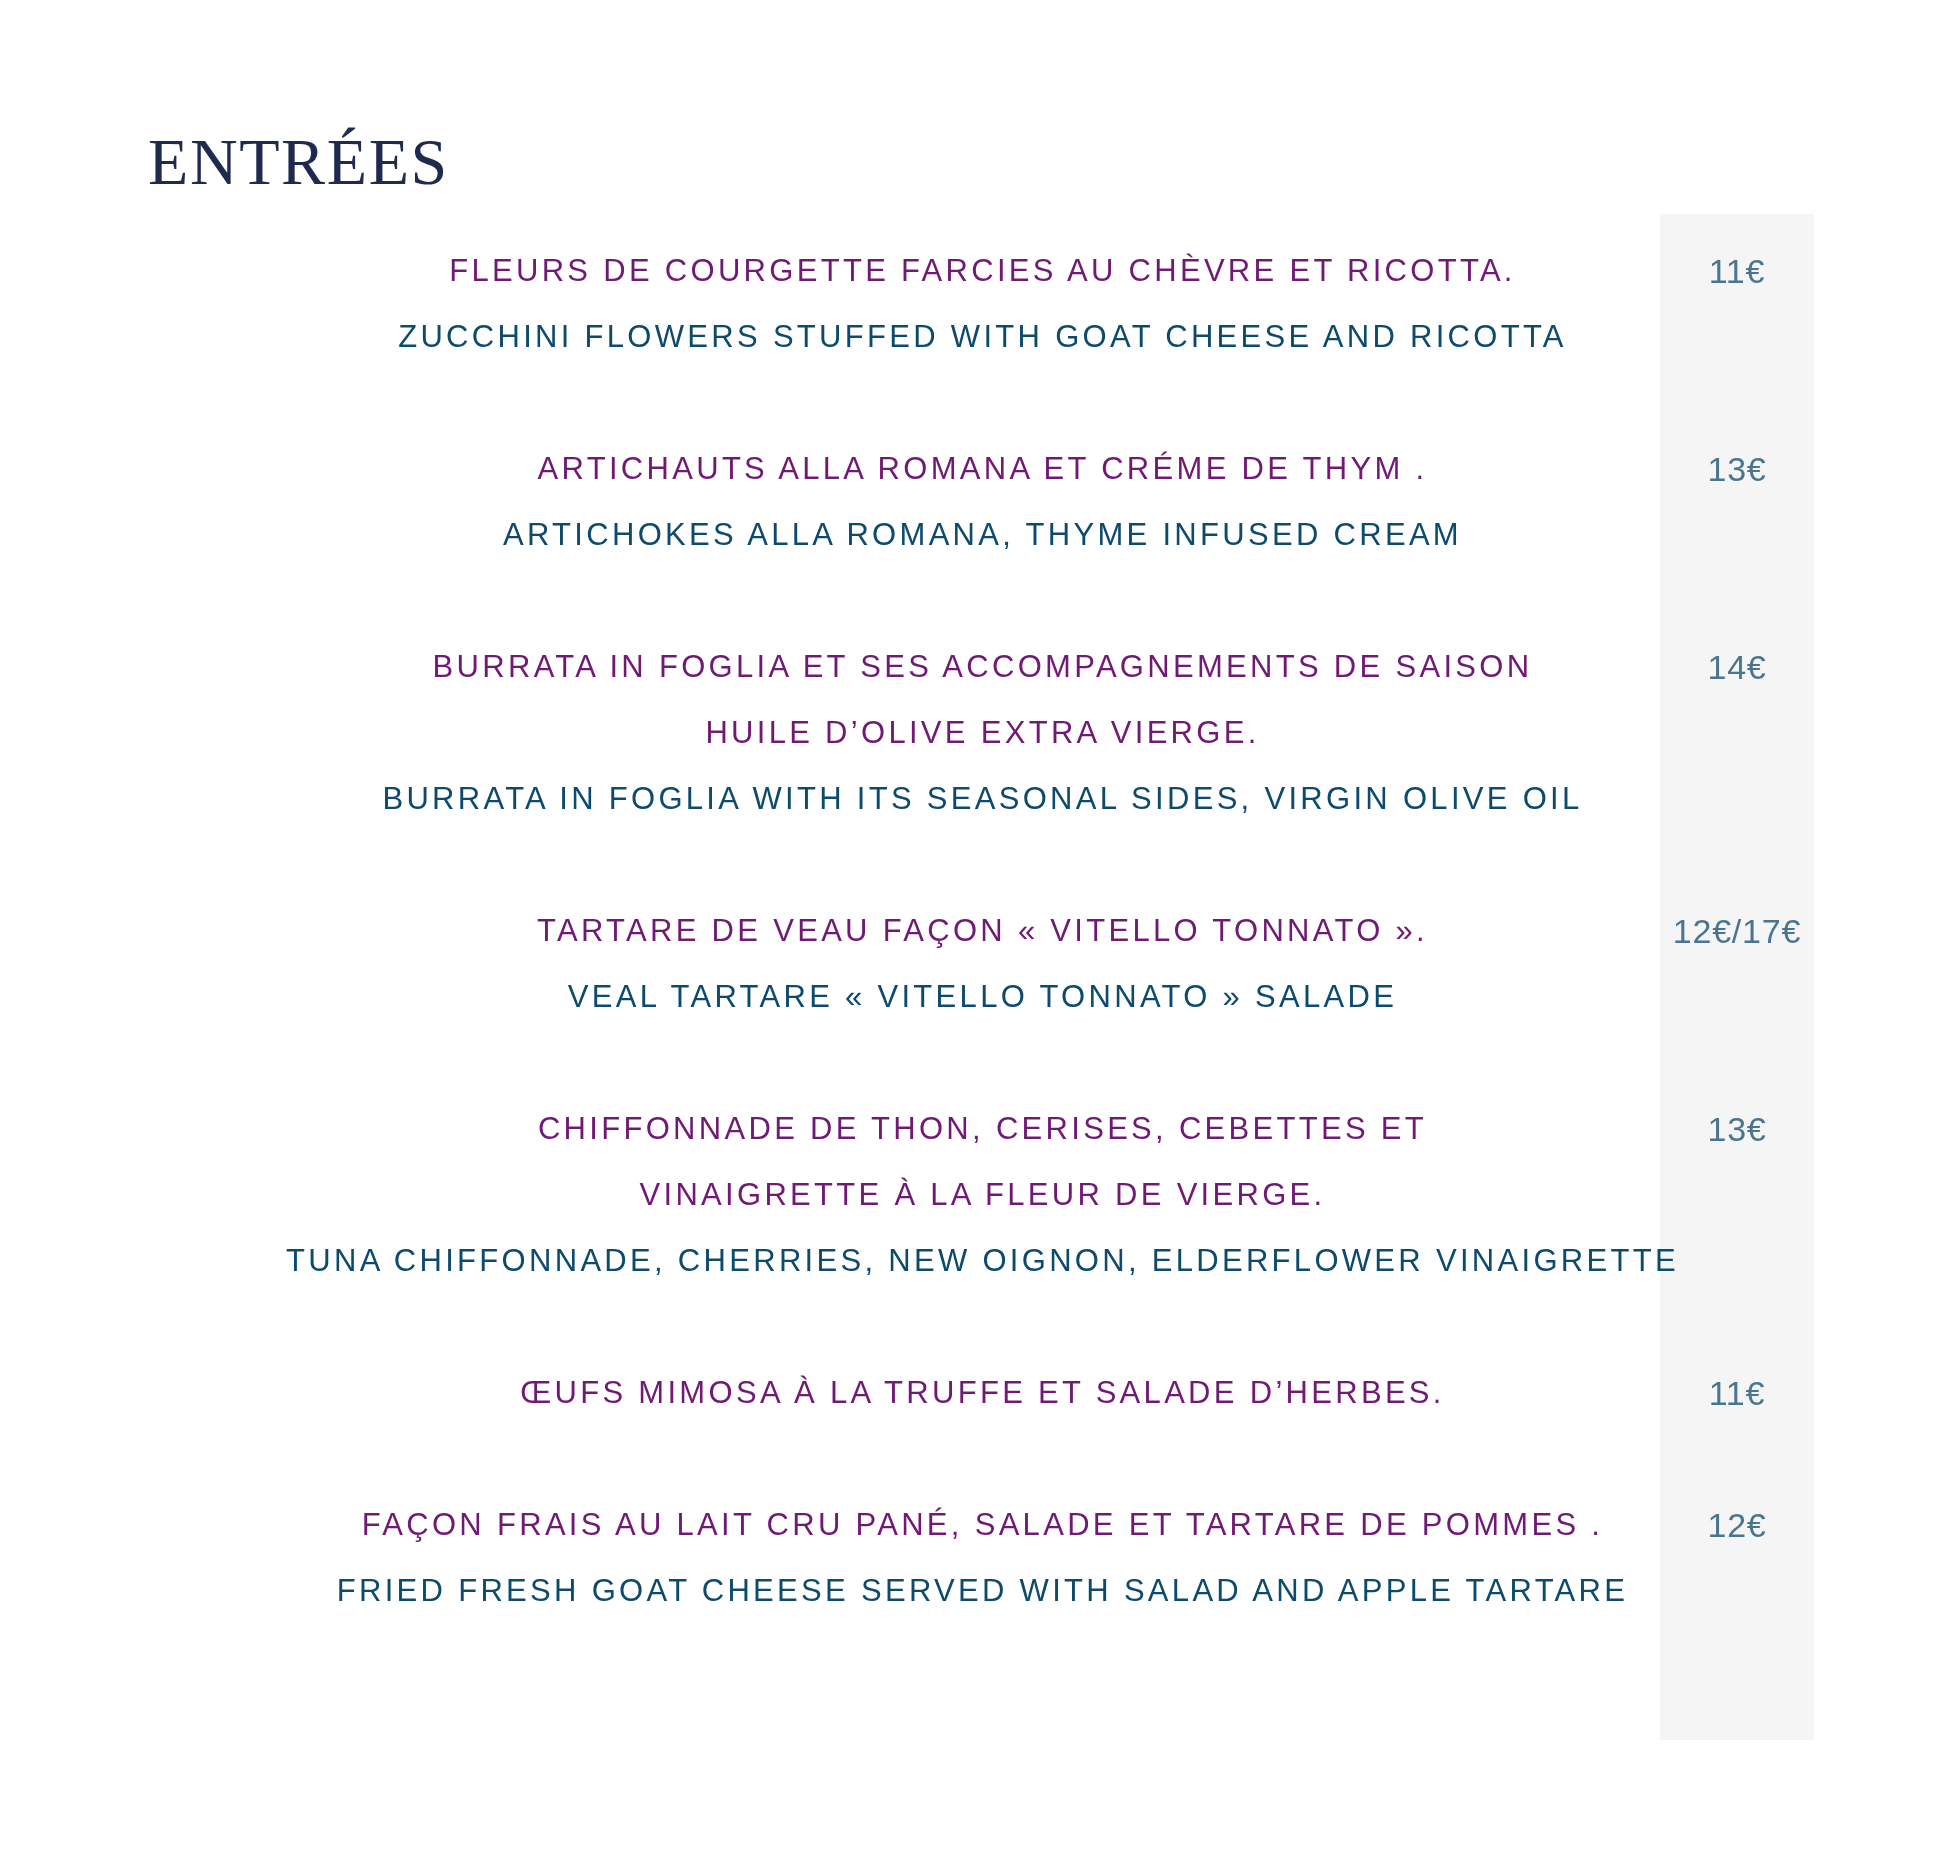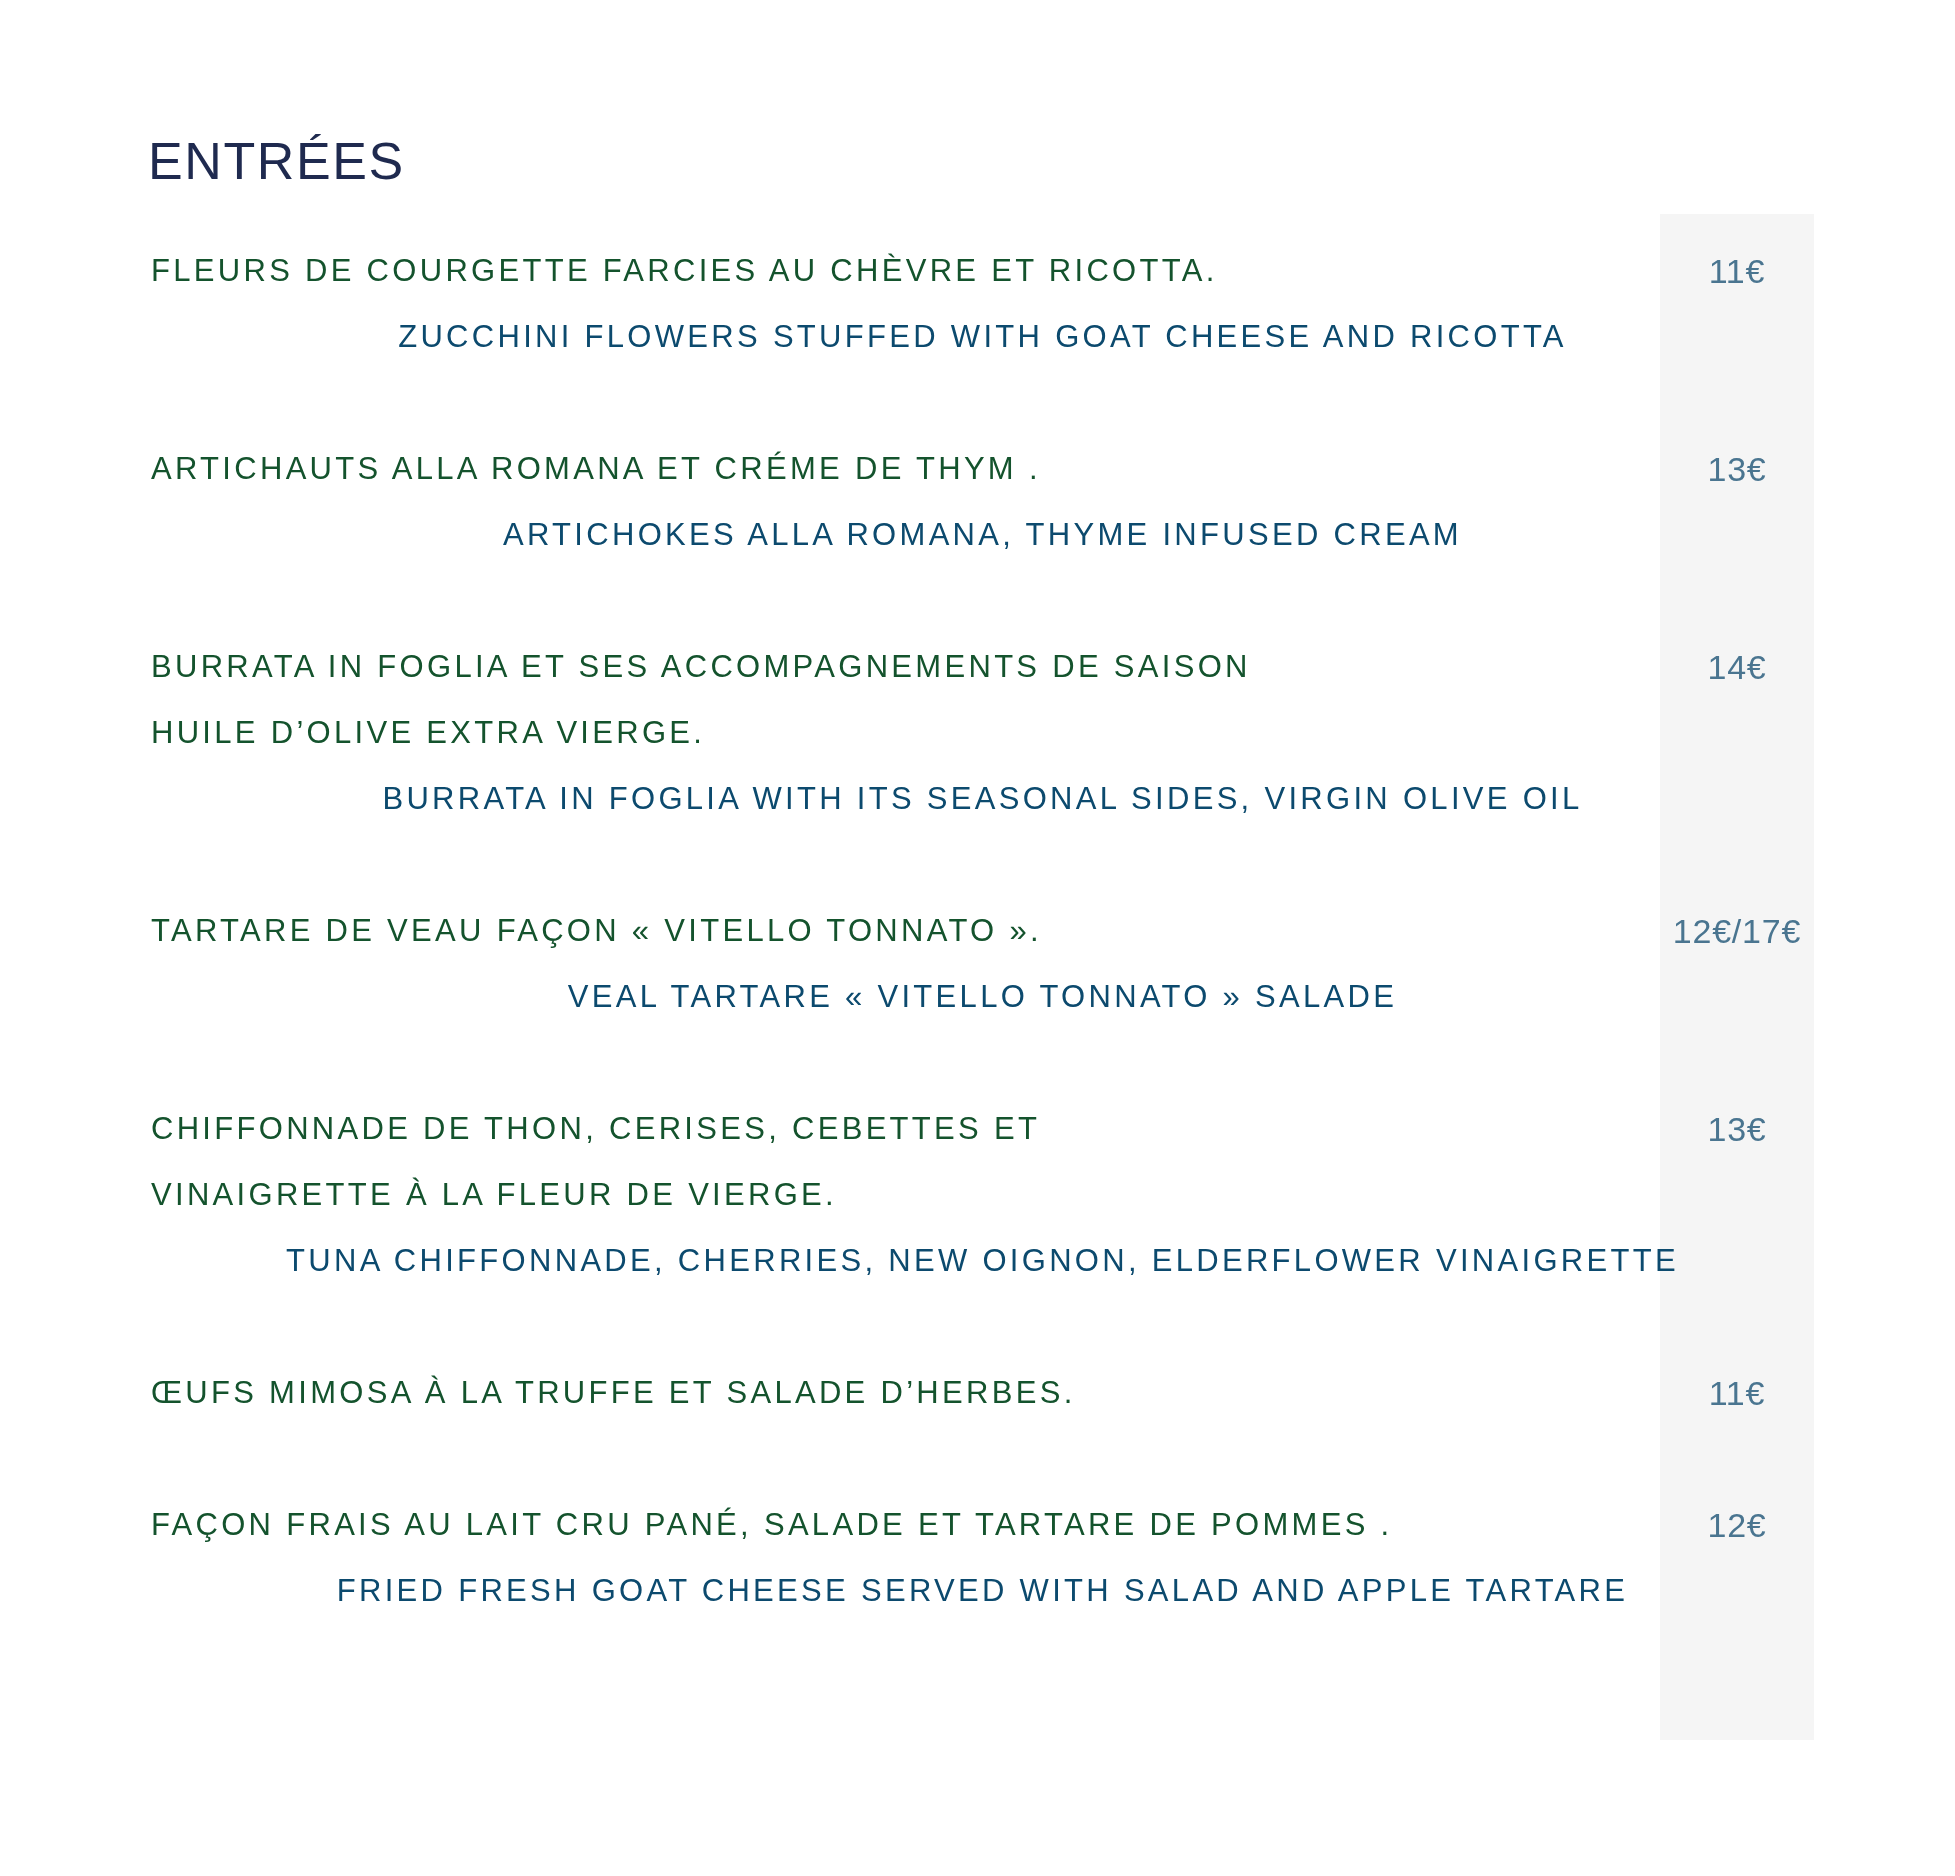"ENTRÉES" .title { font-family: Liberation Sans, sans-serif -> Liberation Serif, serif; font-size: 52px -> 66px }
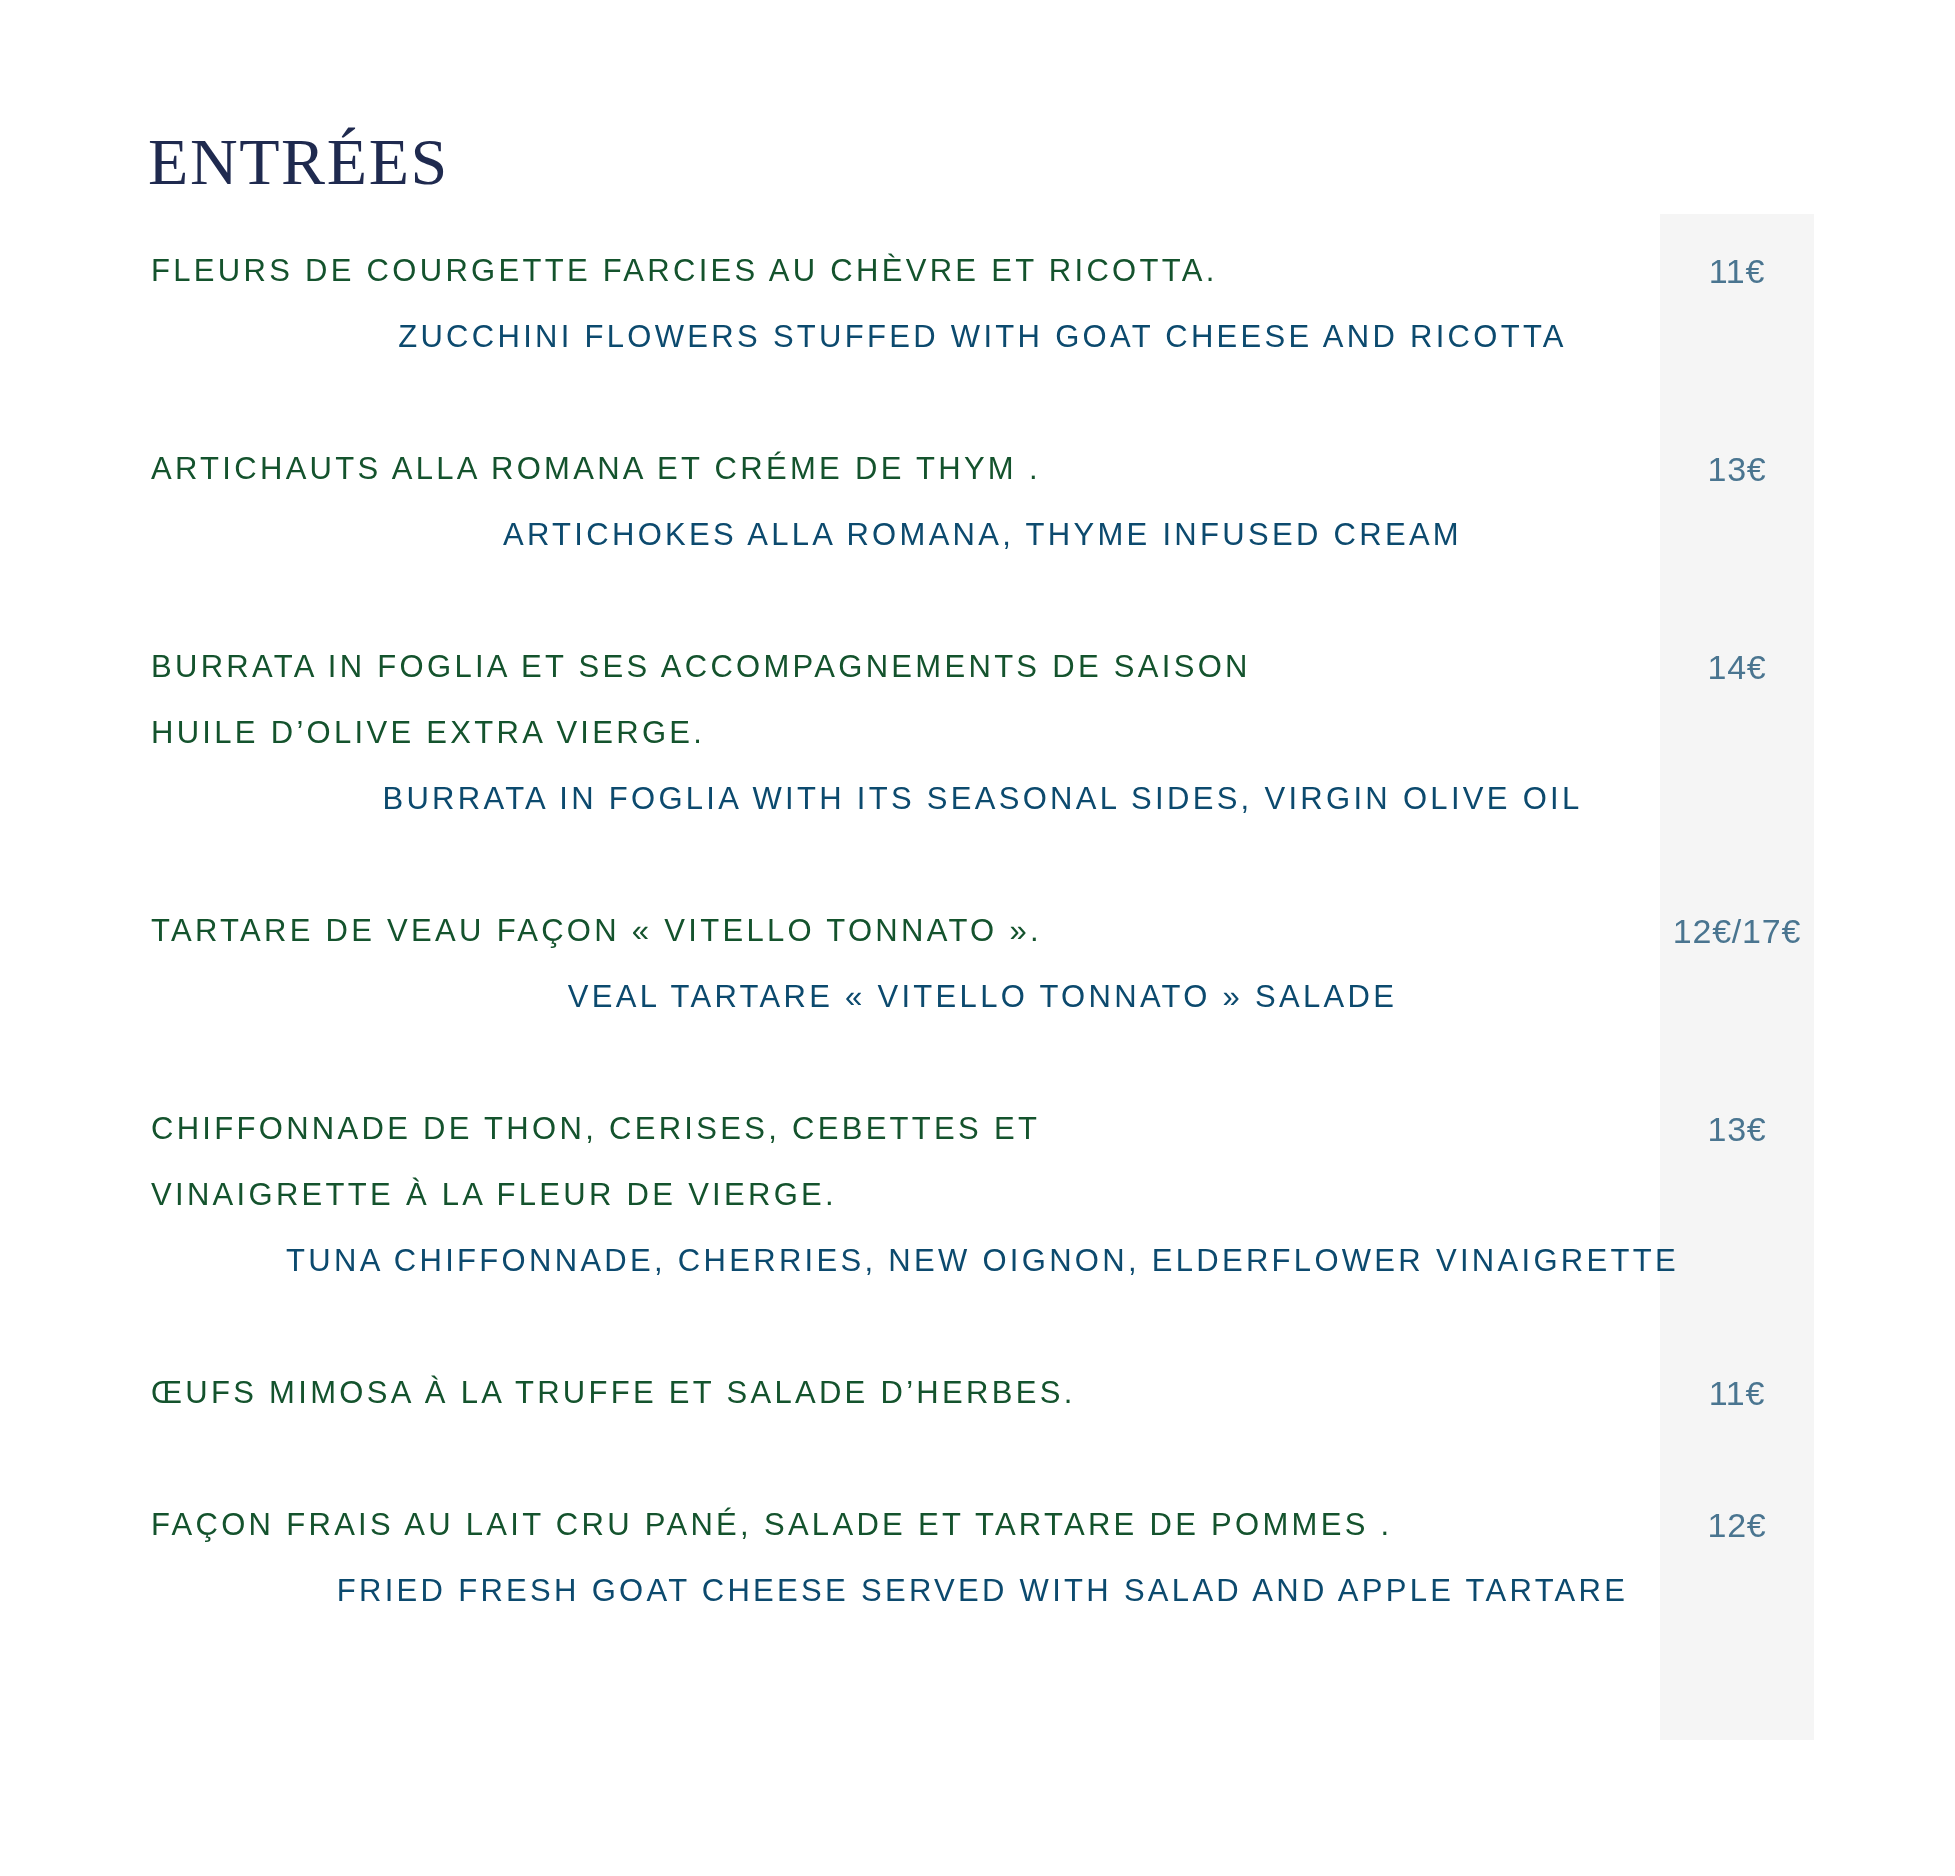"FLEURS DE COURGETTE FARCIES AU" .fr { color: #14532d -> #701a75; text-align: none -> center }
